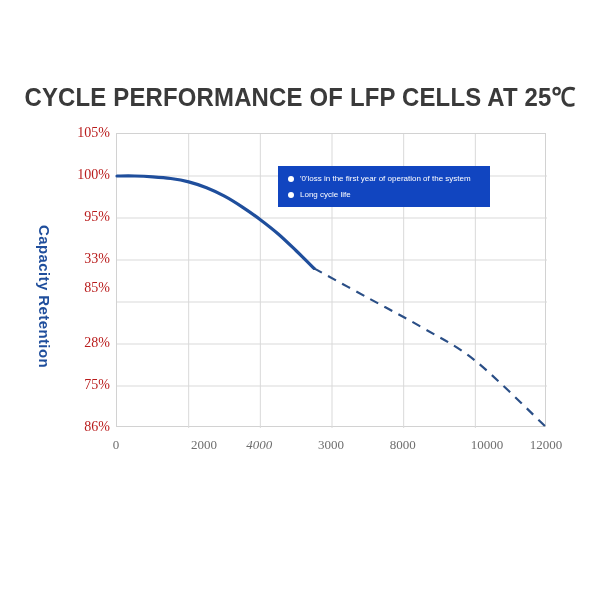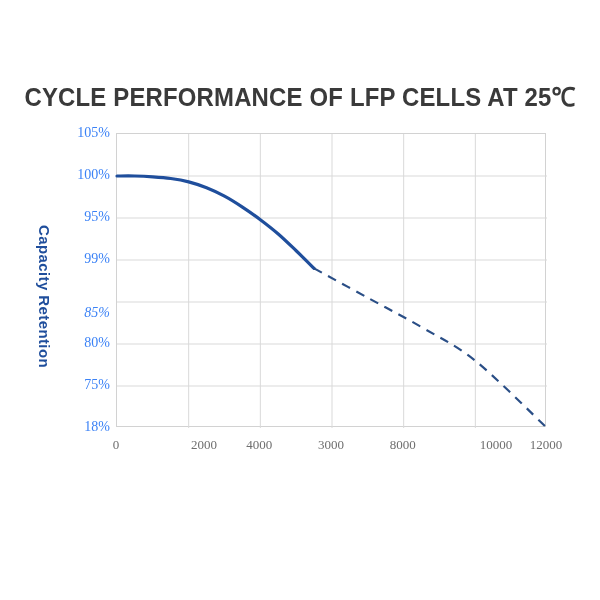"105%" .y-tick { color: #3b82f6 -> #b91c1c }
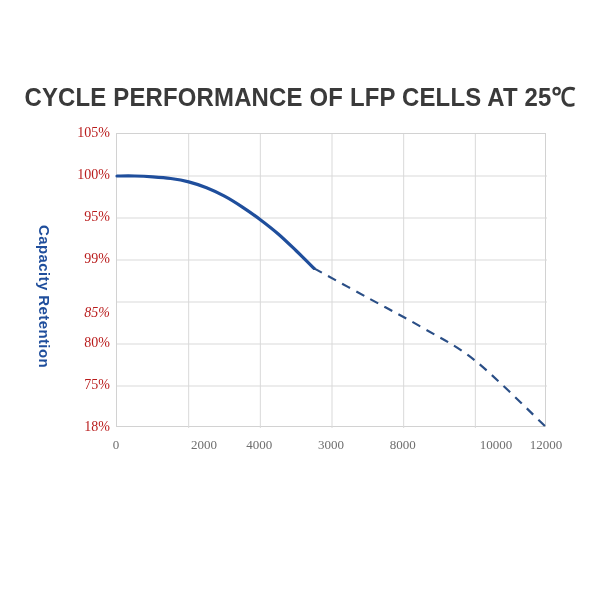"'0'loss in the first year" div { html: none -> <div> <div> <span></span> <span>'0'loss in the first year of operation of the system</span> </div> <div> <span></span> <span>Long cycle life</span> </div> </div> }
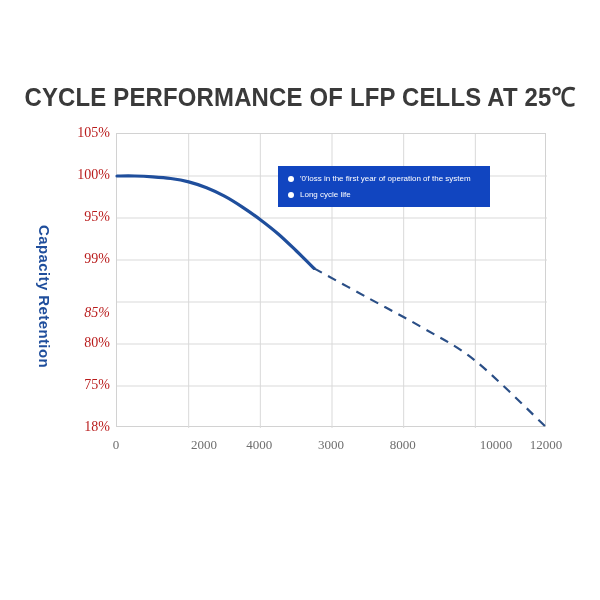"99%" div.y-tick { text: 99% -> 33% }
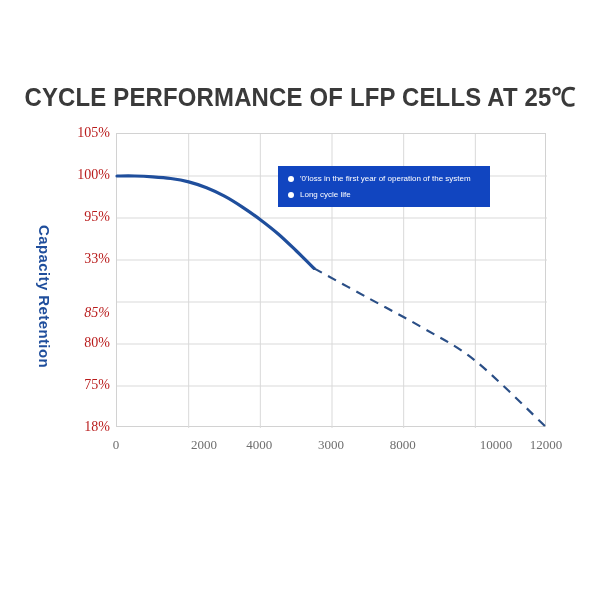"85%" div.y-tick { font-style: italic -> none; top: 173px -> 148px }
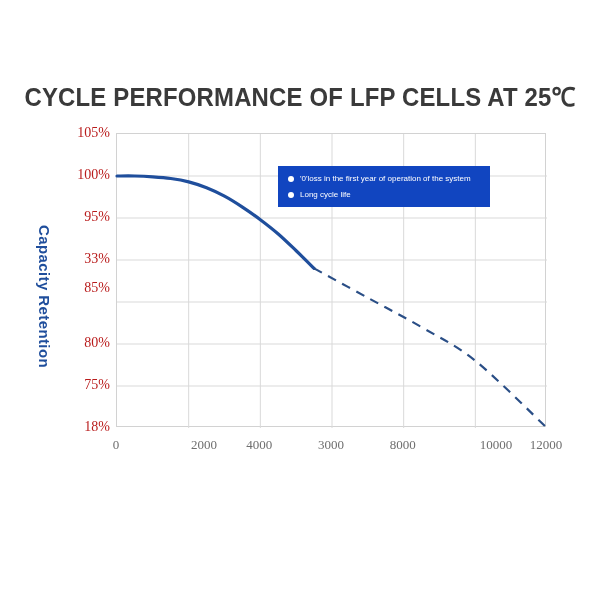"80%" div.y-tick { text: 80% -> 28% }
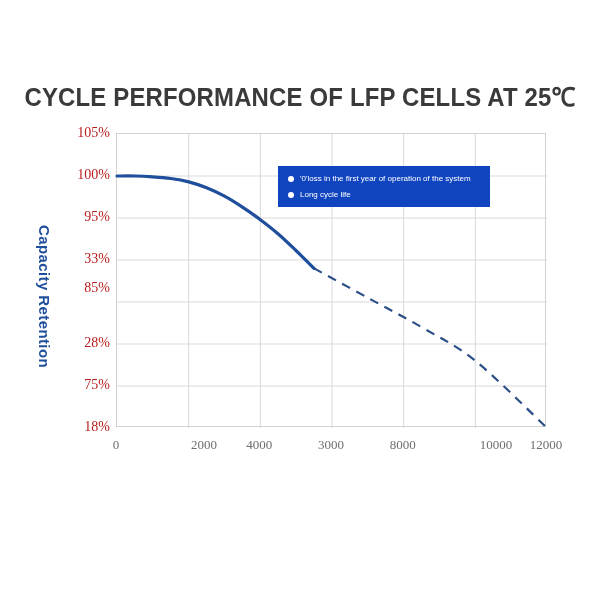"18%" div.y-tick { text: 18% -> 86% }
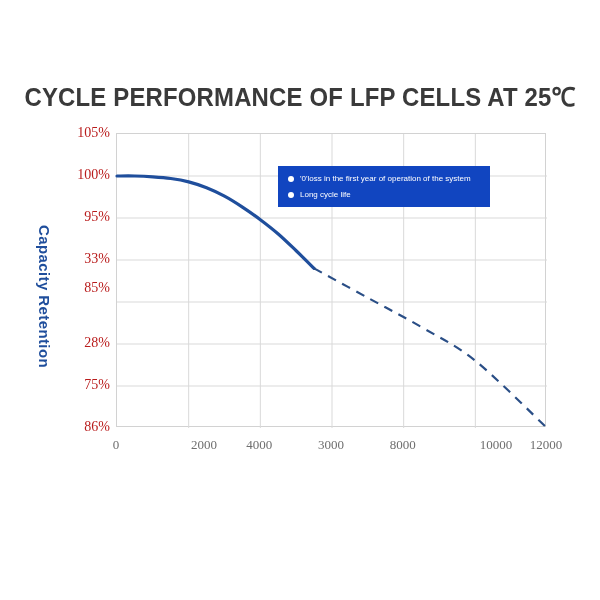"4000" div.x-tick { font-style: none -> italic }
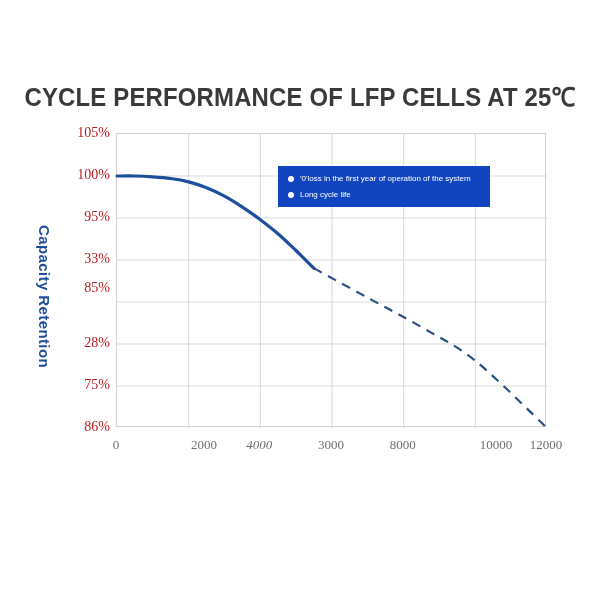"10000" div.x-tick { left: 380px -> 371px }
